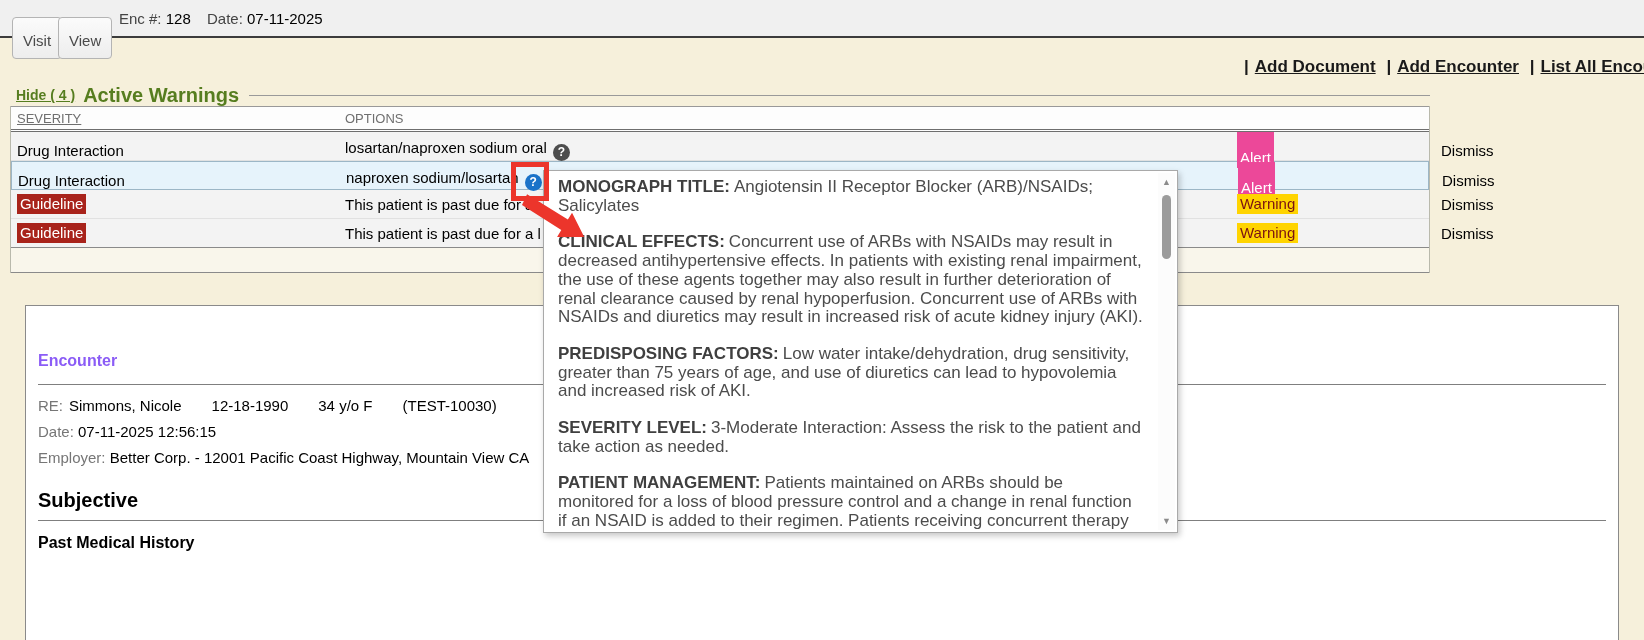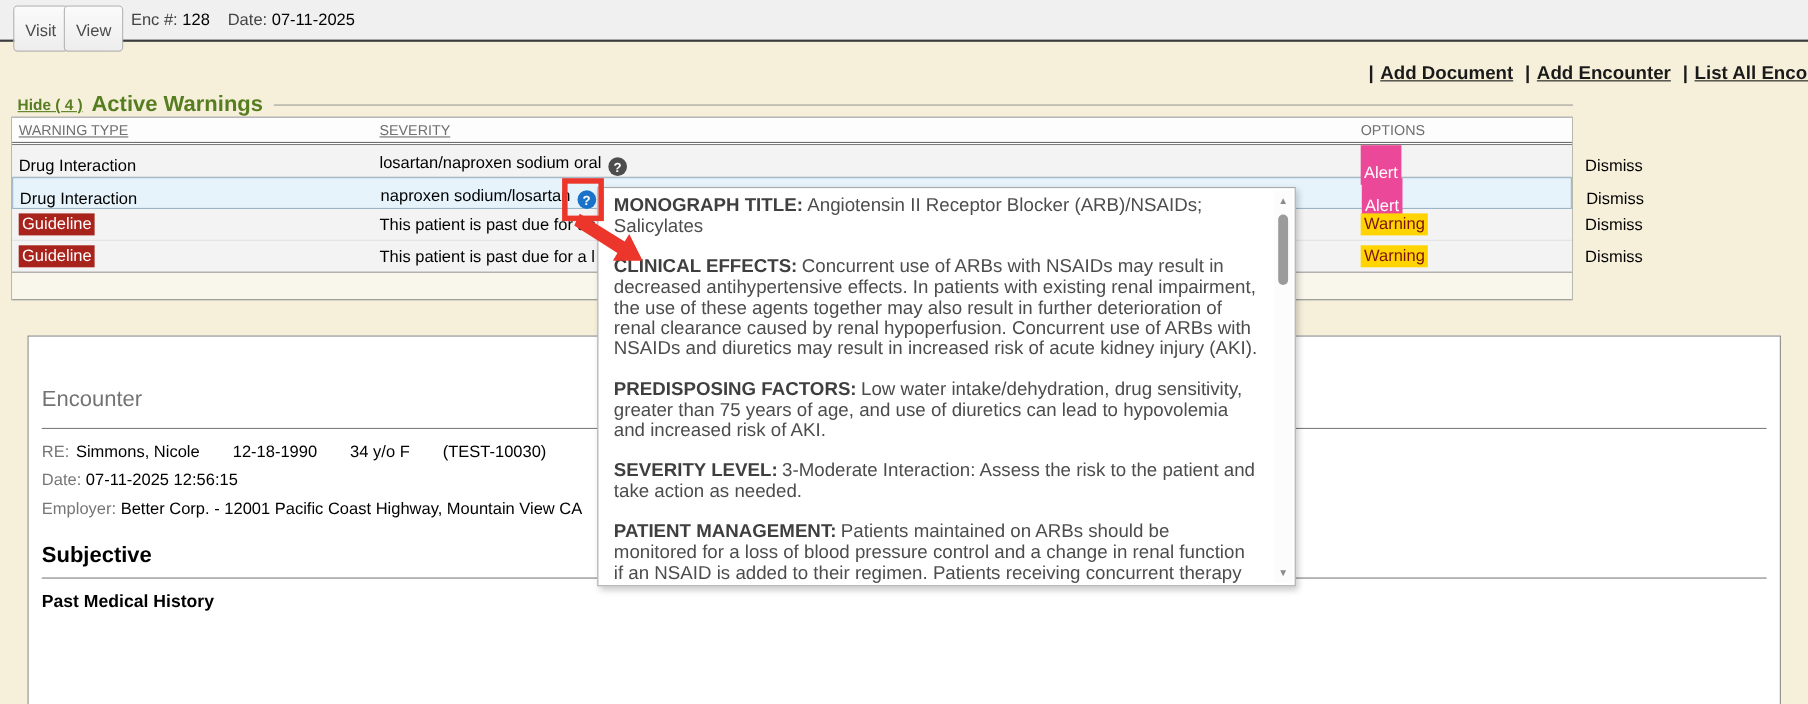"Visit" .tb-btn { top: 5px -> 17px }
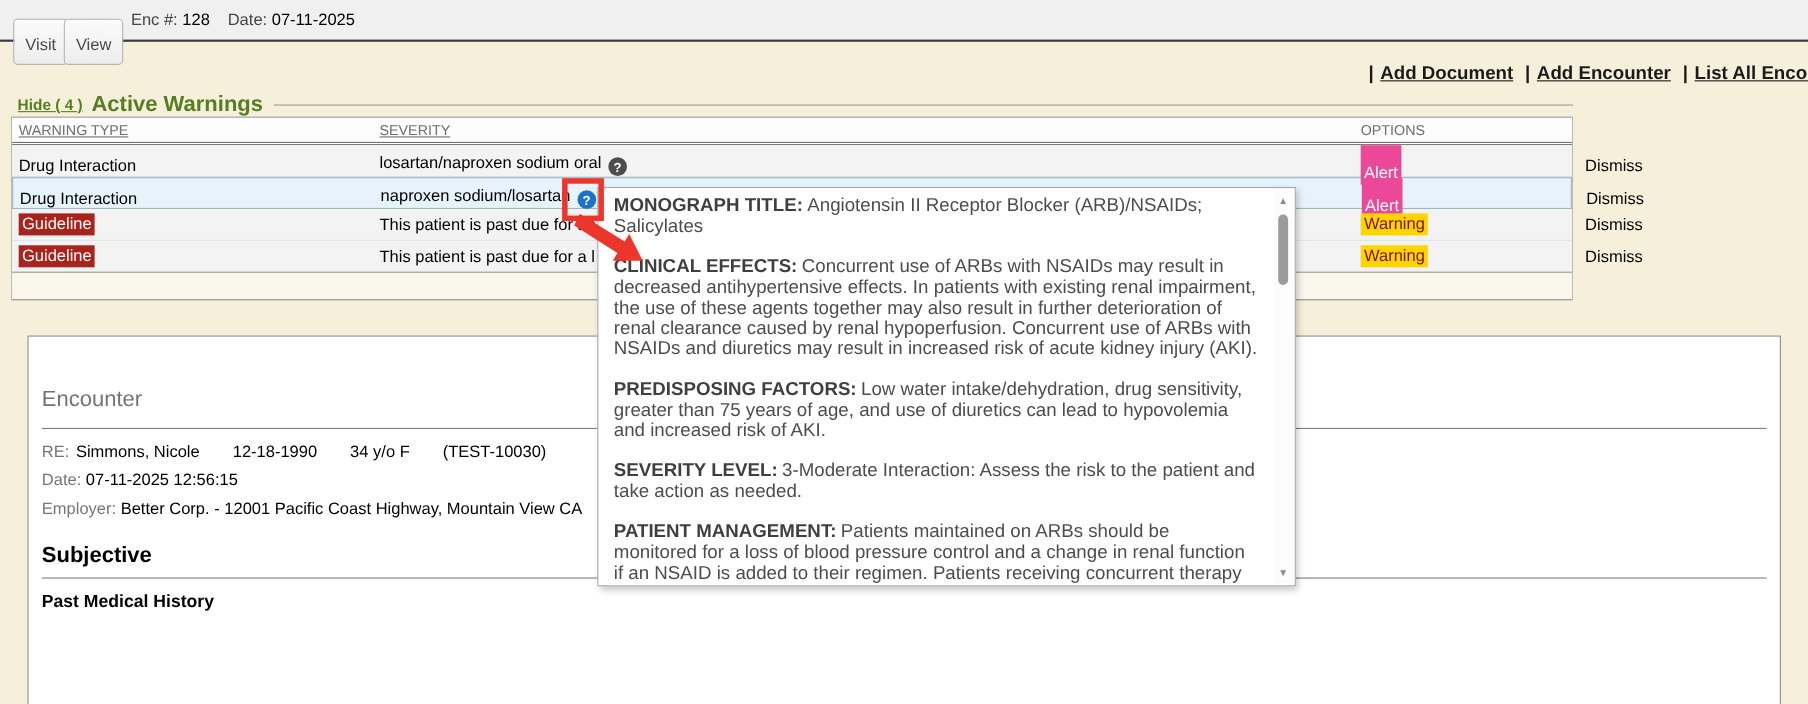"WARNING TYPE" div.c { html: <div>WARNING TYPE</div> -> none }
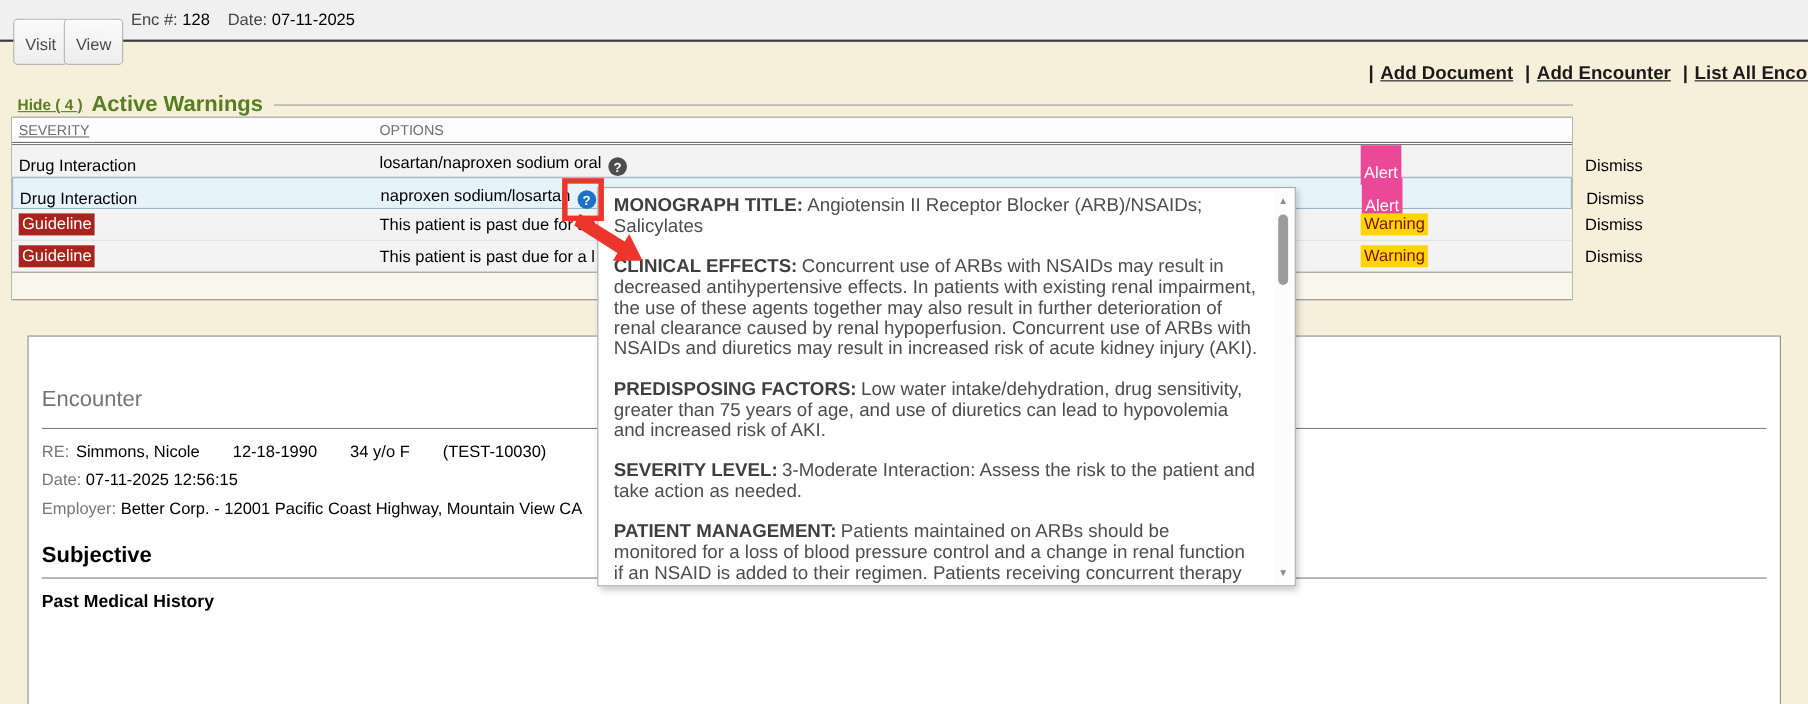"Encounter" .enc-title { color: #737373 -> #8b5cf6; font-size: 20px -> 16px; font-weight: normal -> bold }
